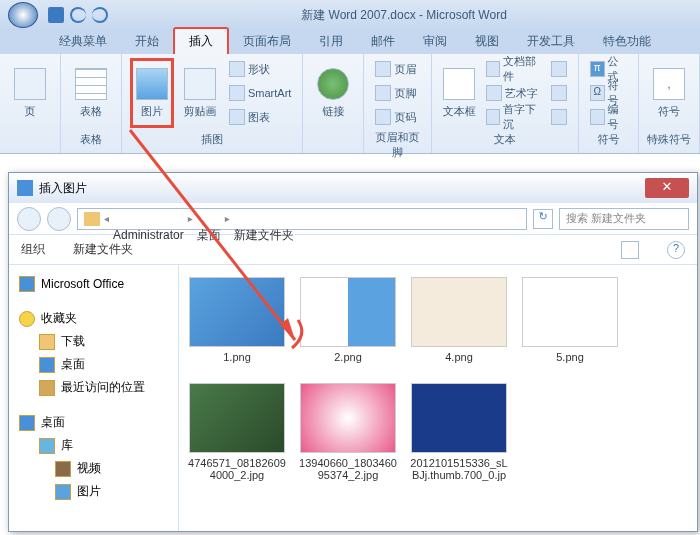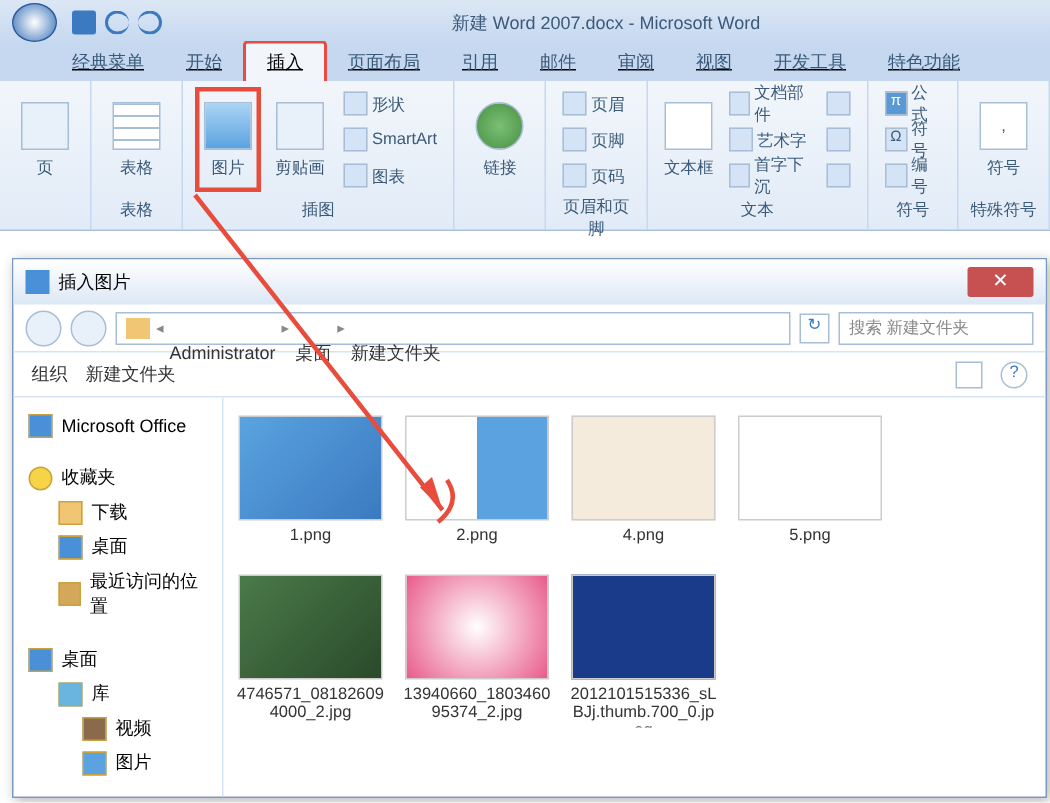"经典菜单" .tabs { padding-left: 34px -> 45px; text-decoration: underline -> none }
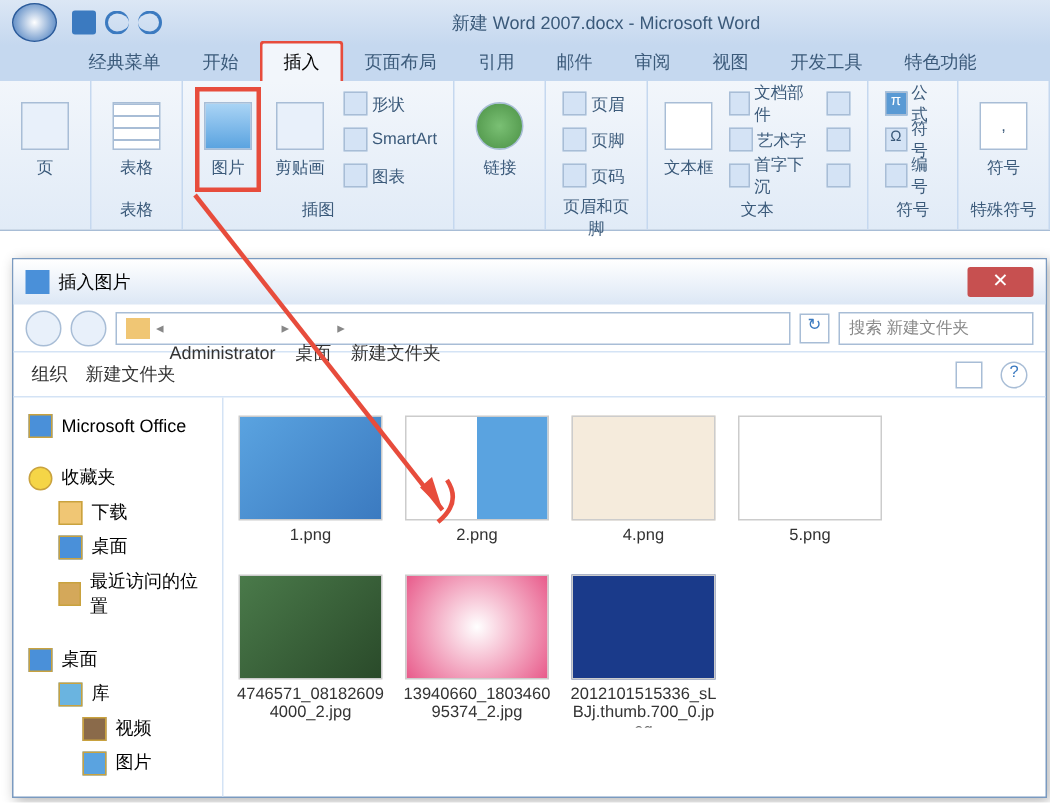"组织" .dlg-toolbar { gap: 12px -> 28px }
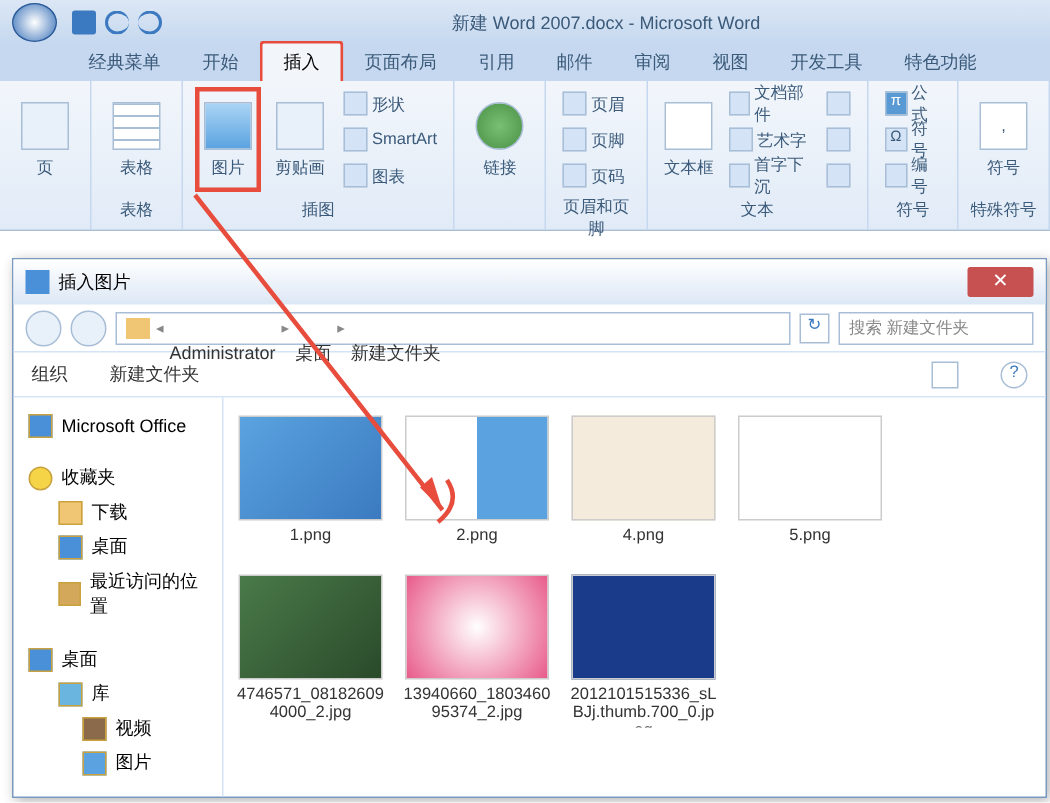"Microsoft Office" .sidebar { width: 140px -> 170px }
